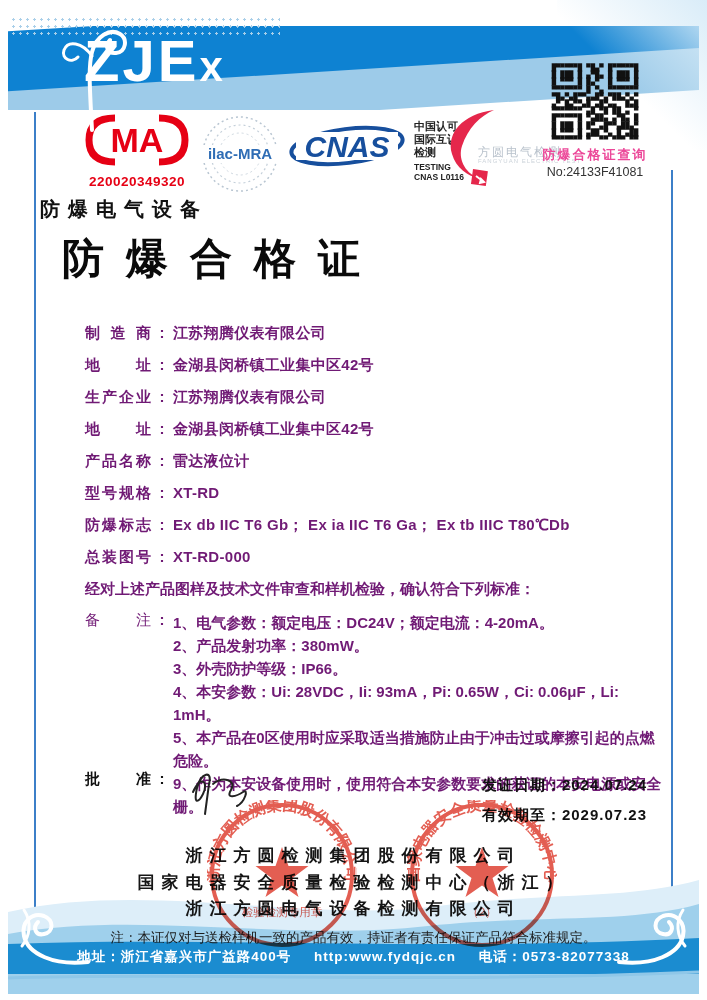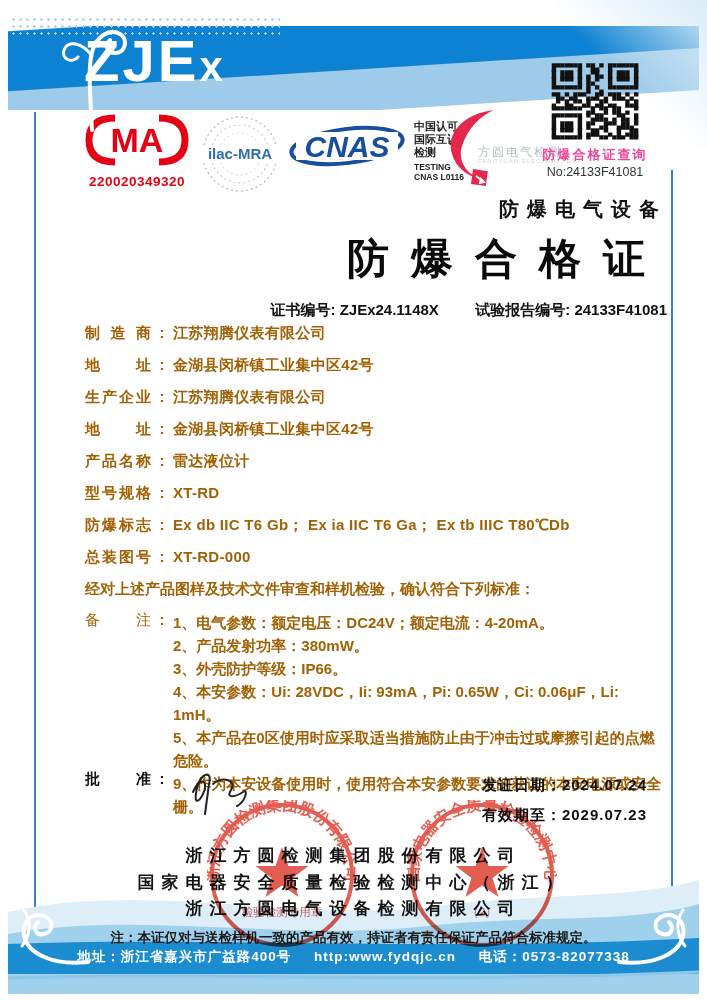"防爆电气设备" .title-block { text-align: right -> left }
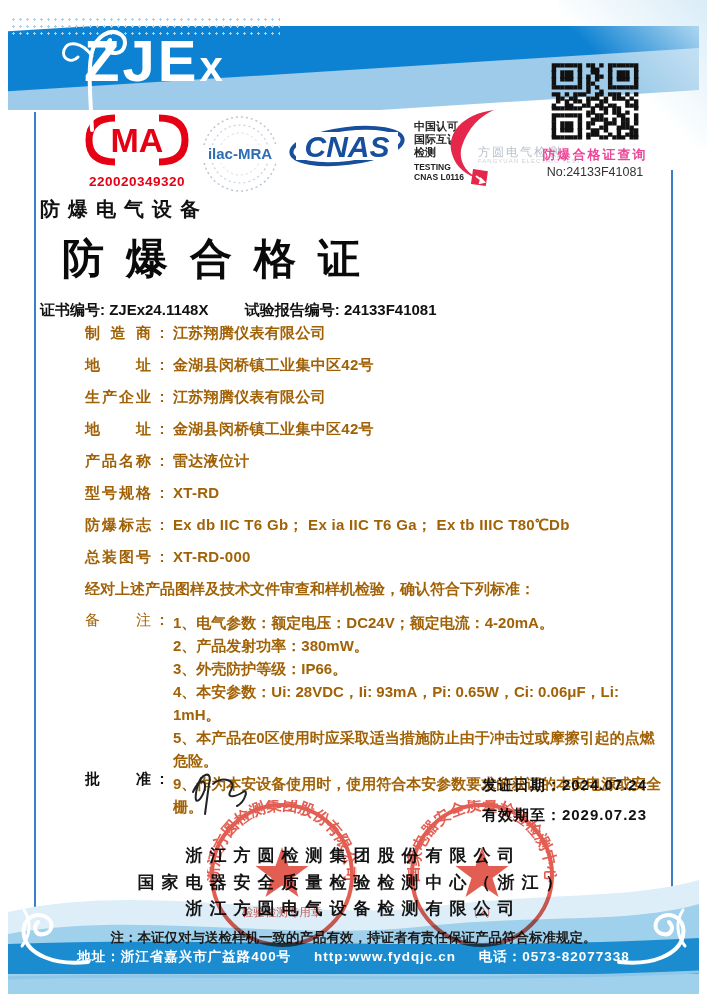"证书编号: ZJEx24.1148X 试验报告编号: 24133F41081" div.title-nos { html: <div> <span>证书编号:</span> <span>ZJEx24.1148X</span> <span></span> <span>试验报告编号:</span> <span>24133F41081</span> </div> -> none }
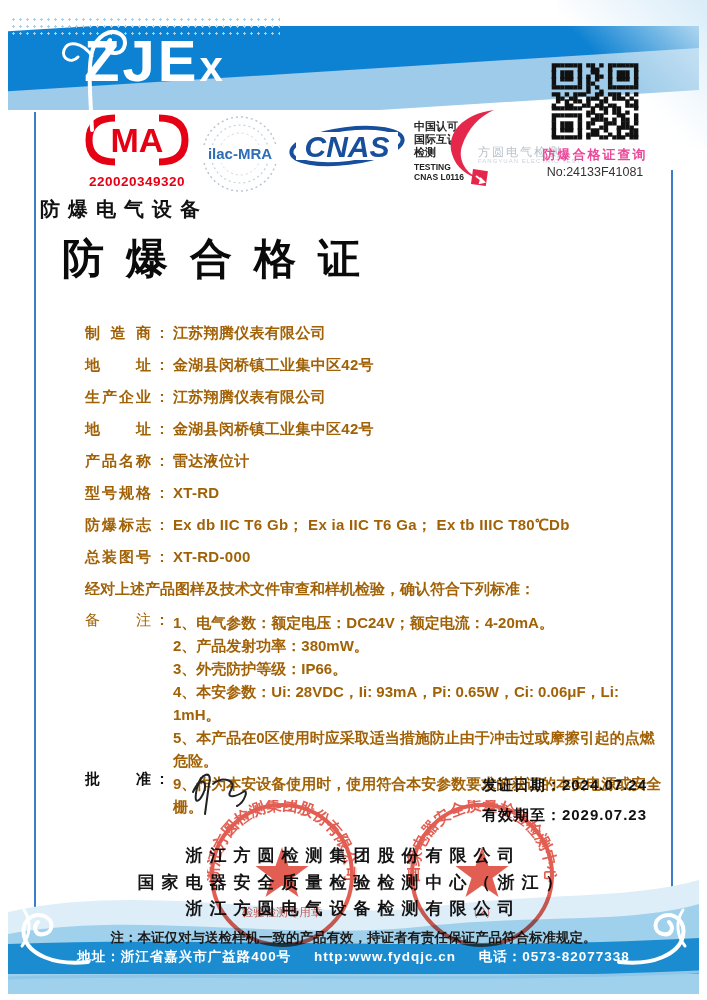"制造商" .content { color: #a16207 -> #701a75 }
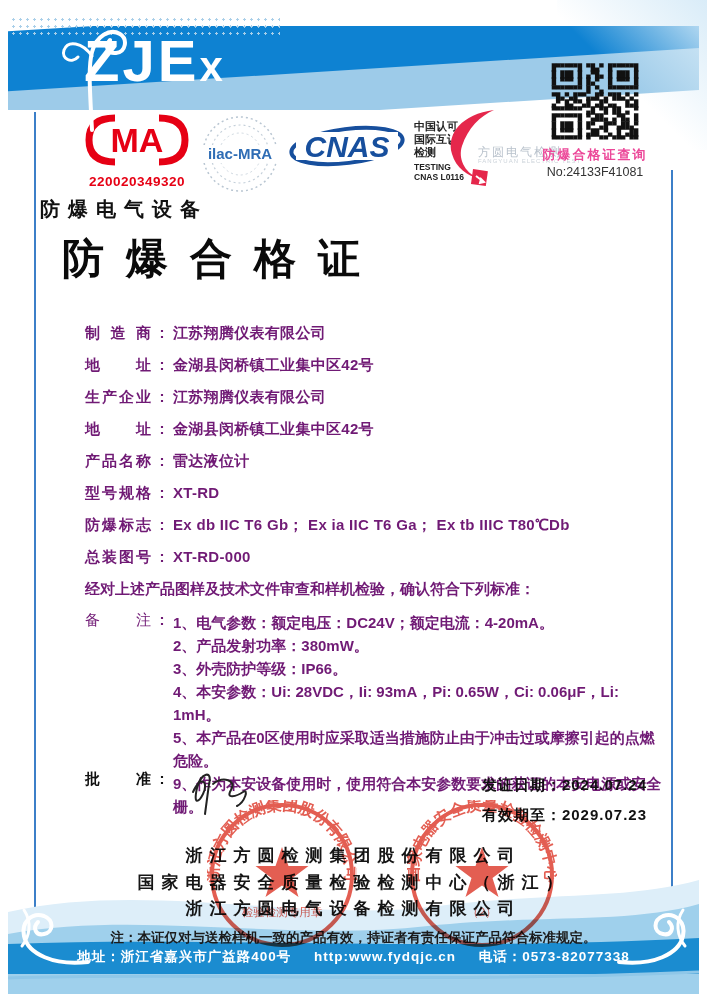"注：本证仅对与送检样机一致的产品有效，持证者有责任保证产品符合标准规定。" .note-line { font-weight: bold -> normal }
